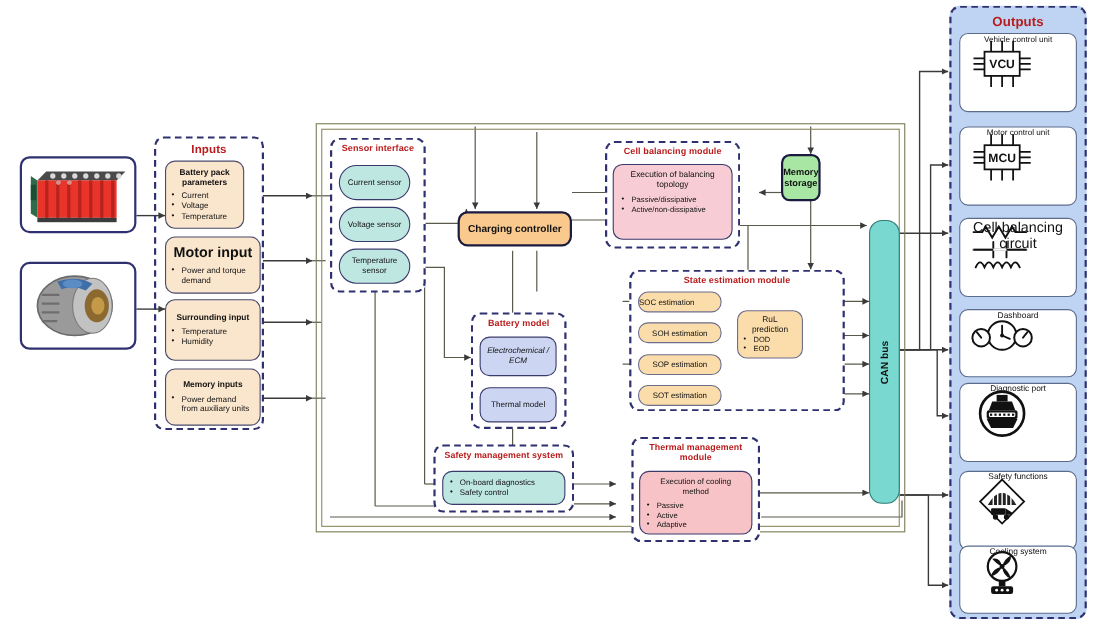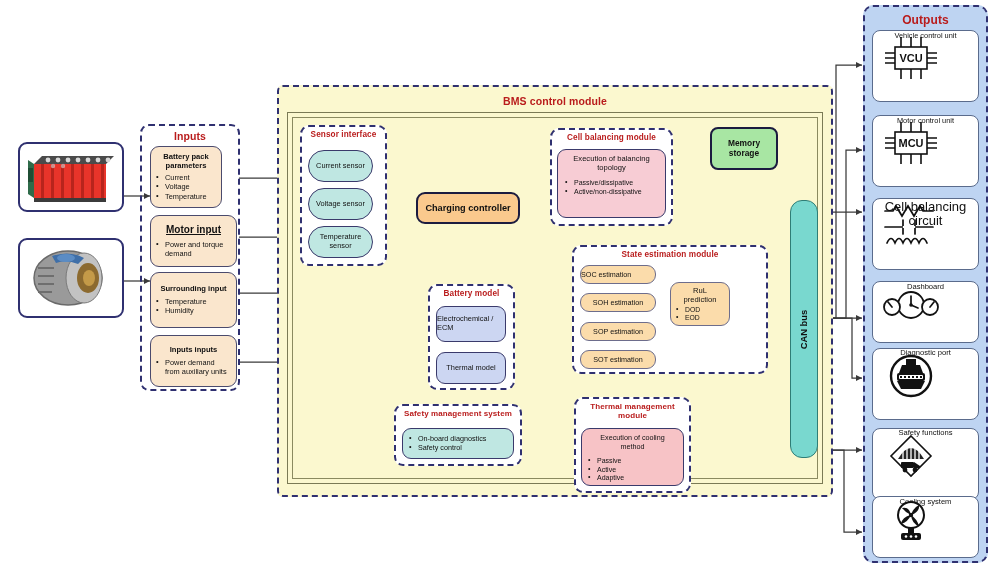"BMS control module" div.abs { html: <div> <div>BMS control module</div> </div> -> none }
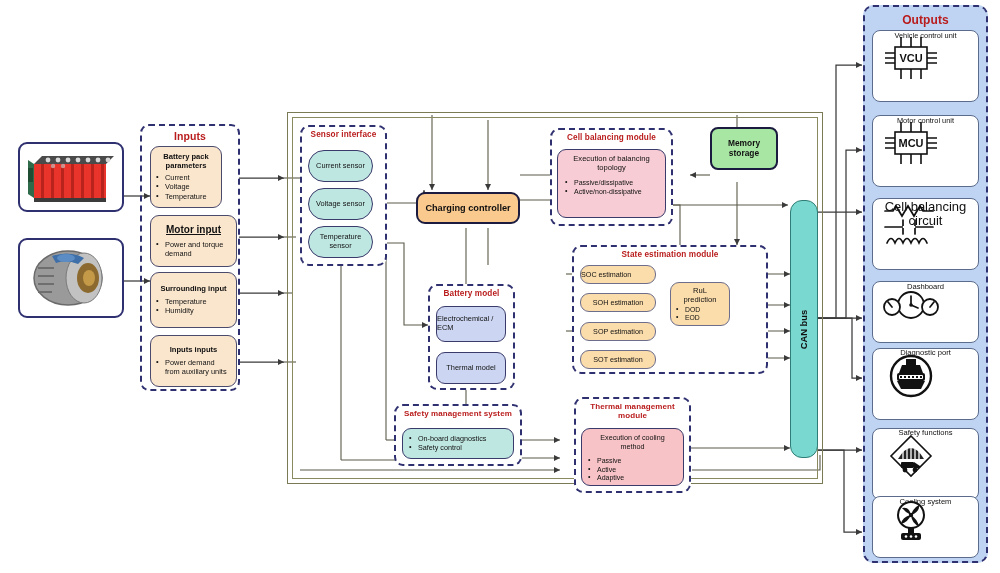"Memory storage" div.abs { top: 127px -> 140px; width: 68px -> 36px }
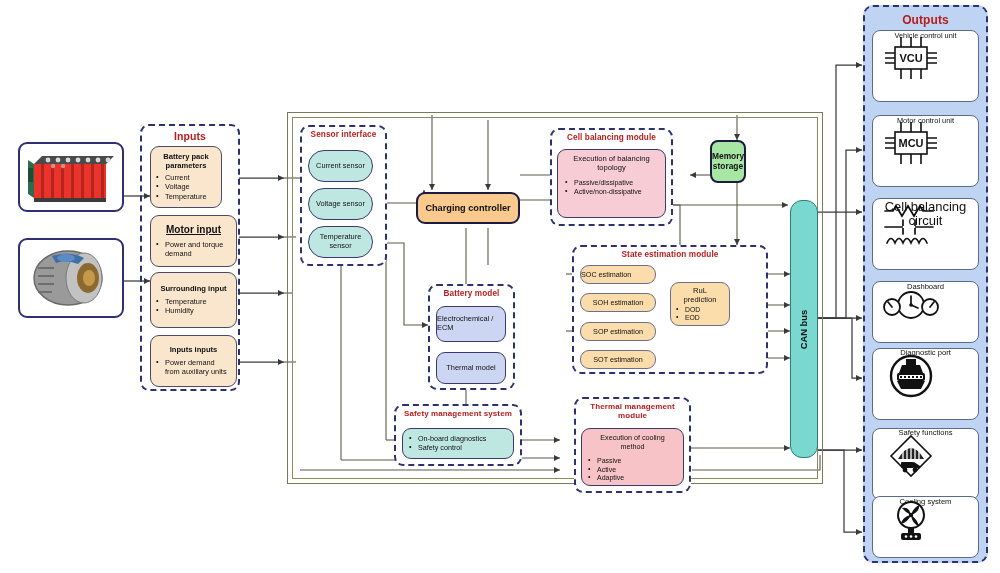"Motor input" div.btitle { font-size: 10px -> 13px; text-decoration: underline -> none }
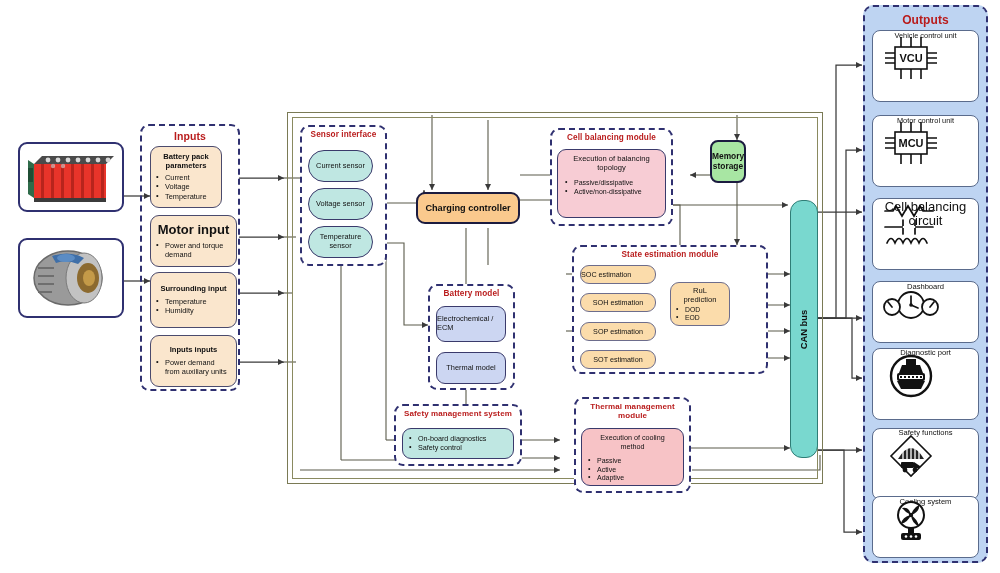"Electrochemical / ECM" div { font-style: none -> italic; text-align: none -> center }
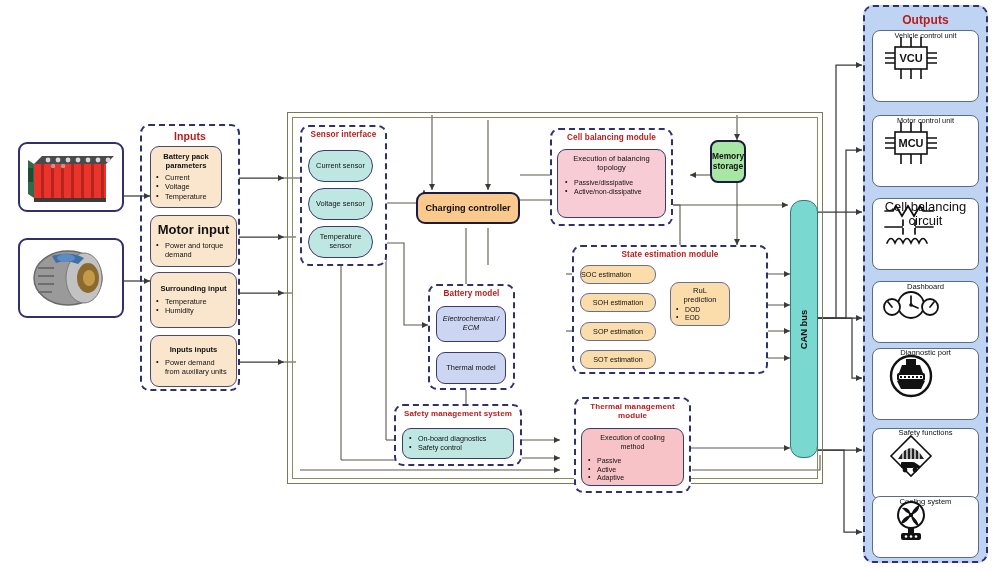"Inputs inputs" div.btitle { text: Inputs -> Memory }
